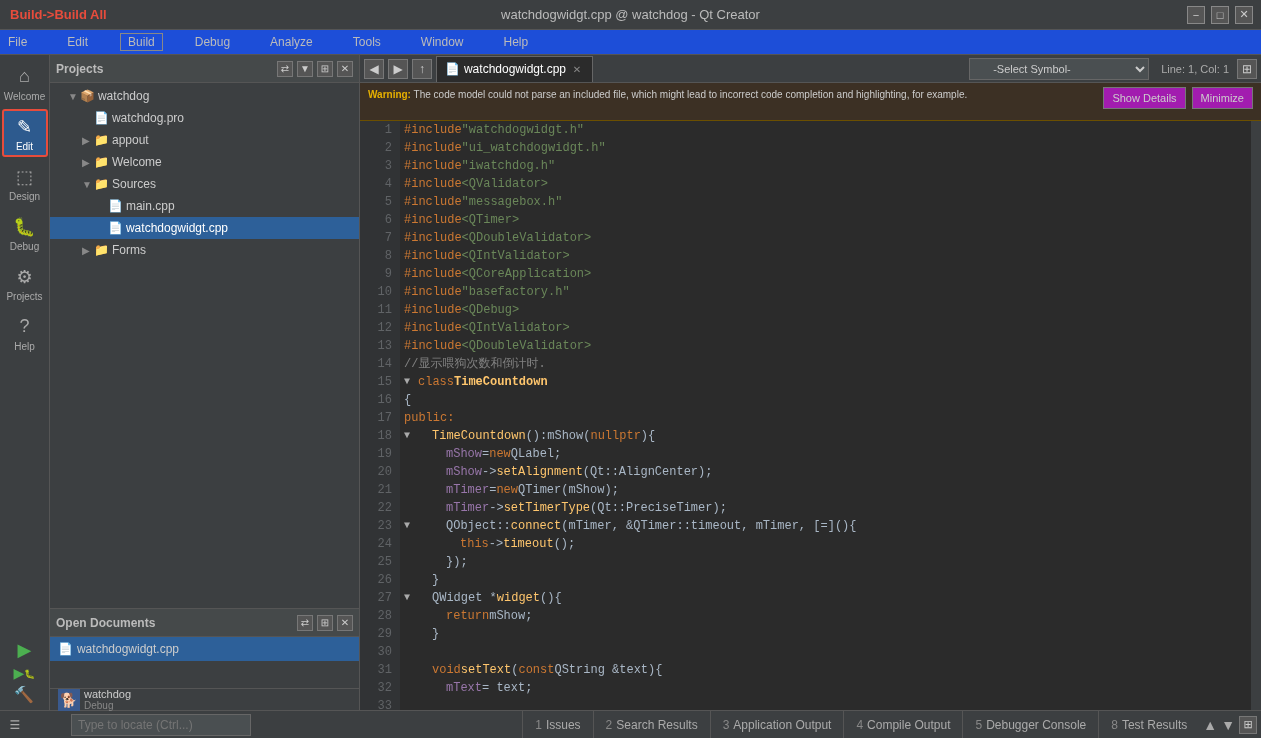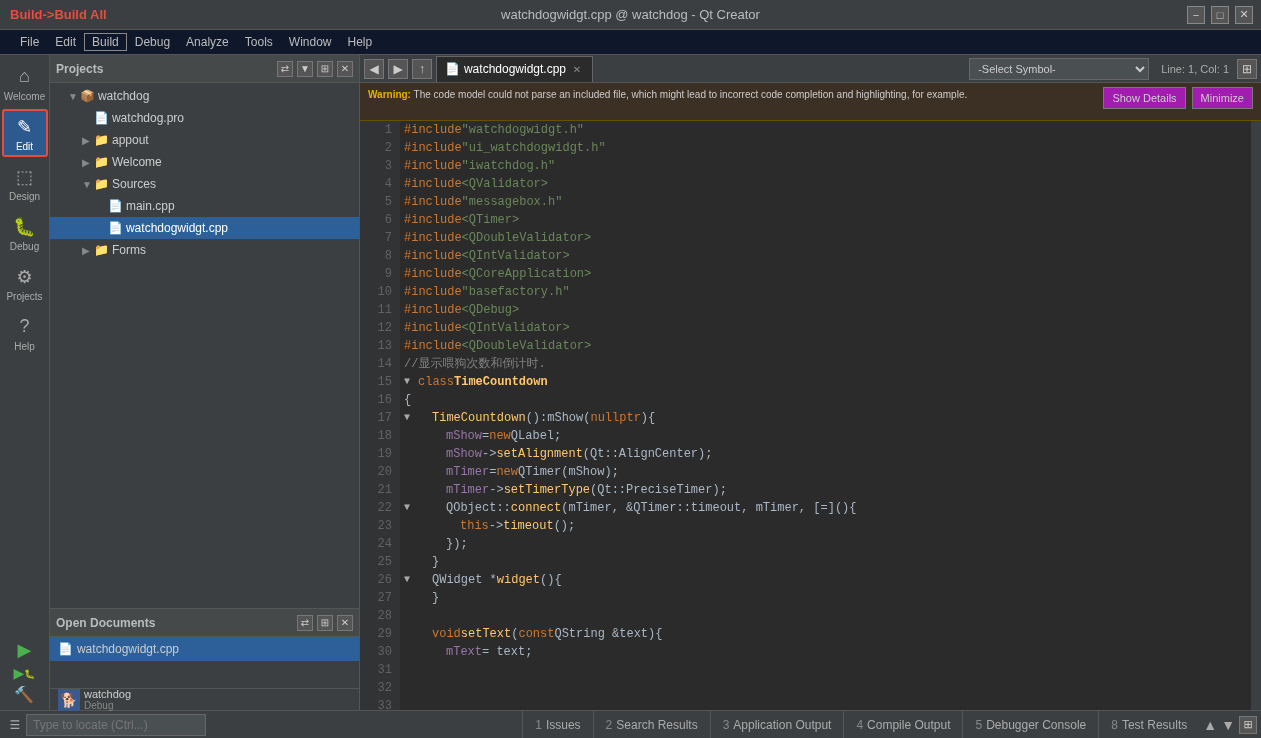"File" #menubar { background: #0f172a -> #1d4ed8; gap: none -> 24px; padding: 0 12px -> 0 0 }
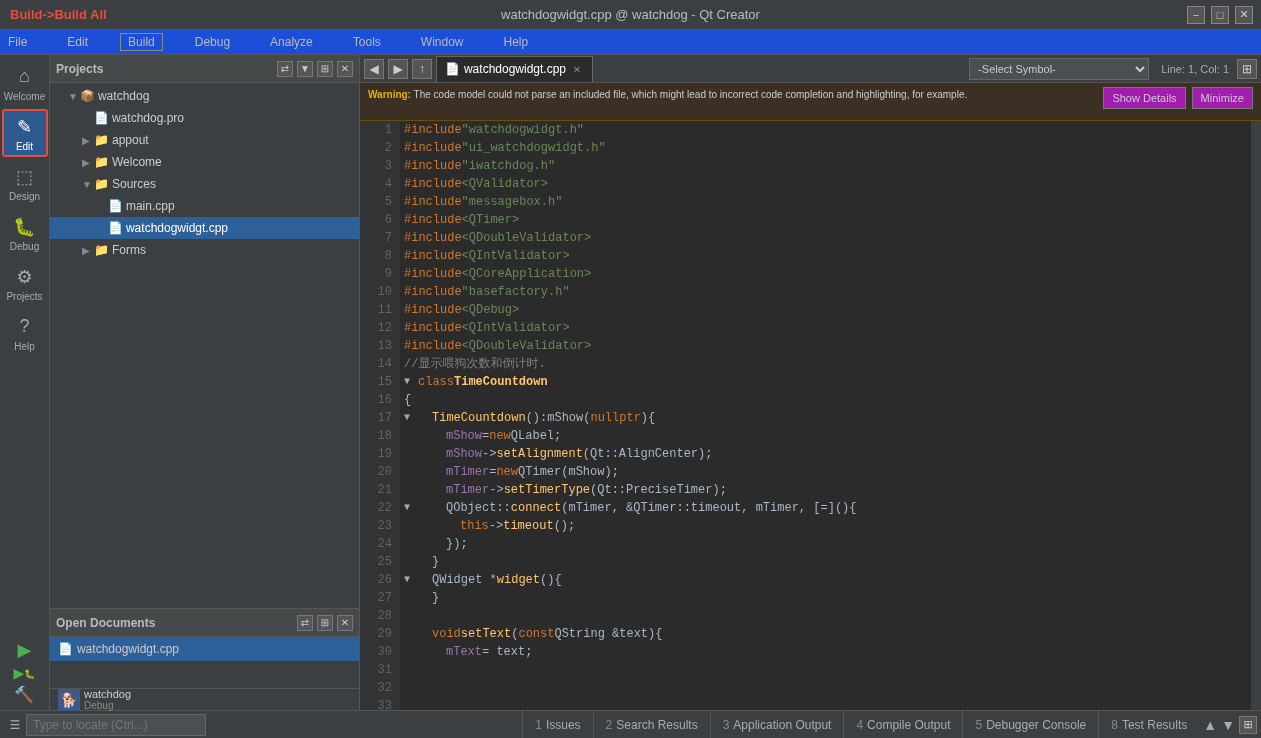"-Select Symbol-" .symbol-select { padding: 1px 4px -> 1px 19px }
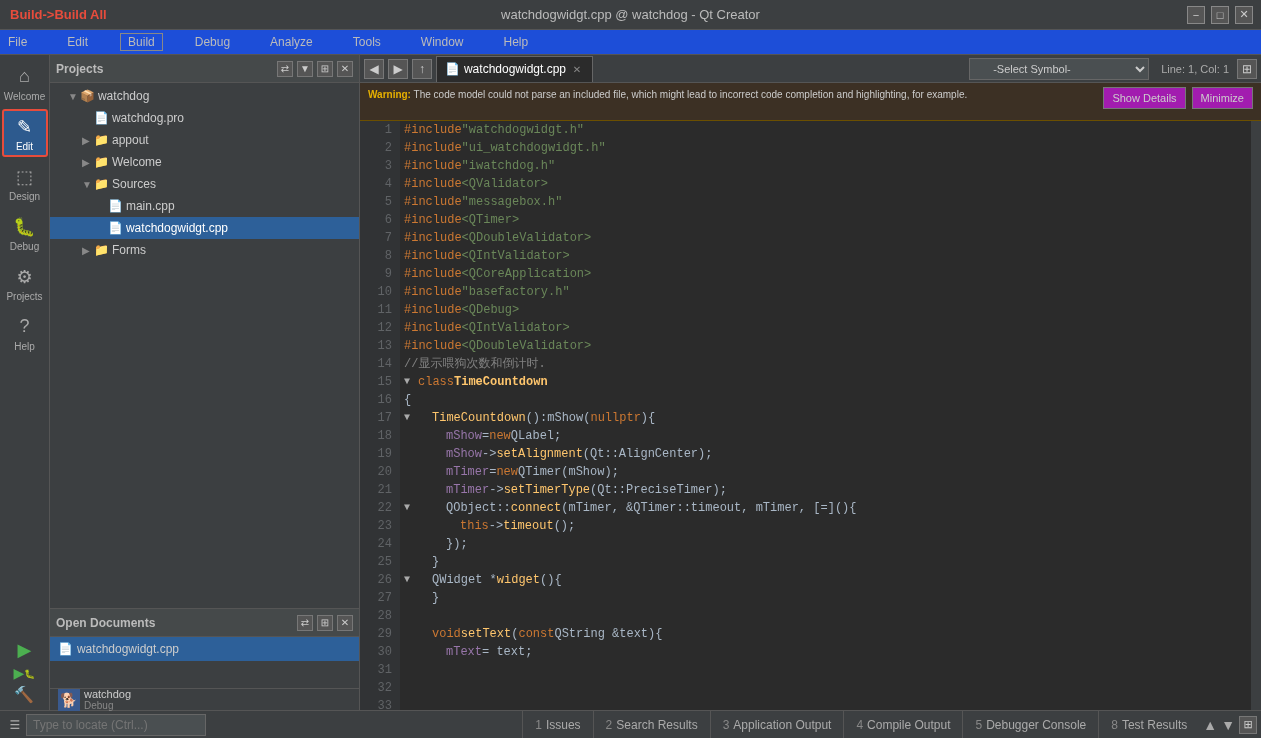"public:" div.code-line { html: none -> <div> <span>public:</span> </div> }
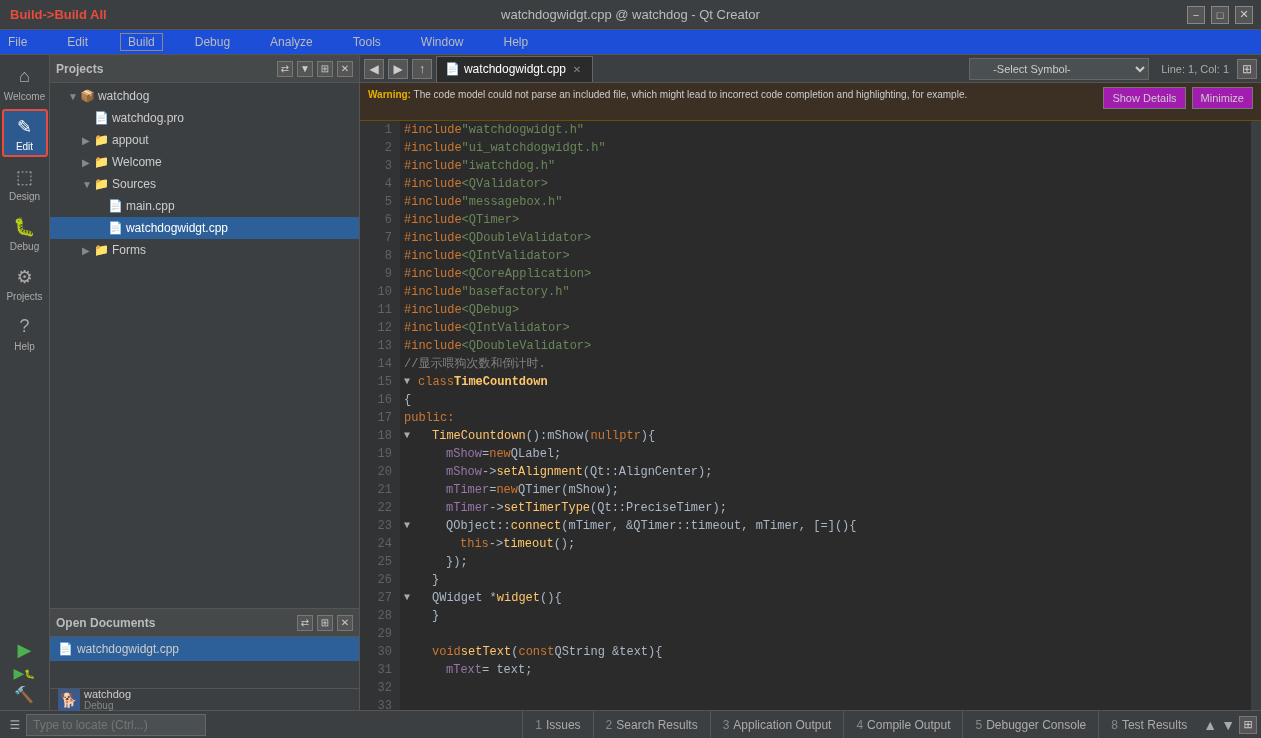"return" div.code-line { html: none -> <div> <span></span> <span>return</span> <span>mShow;</span> </div> }
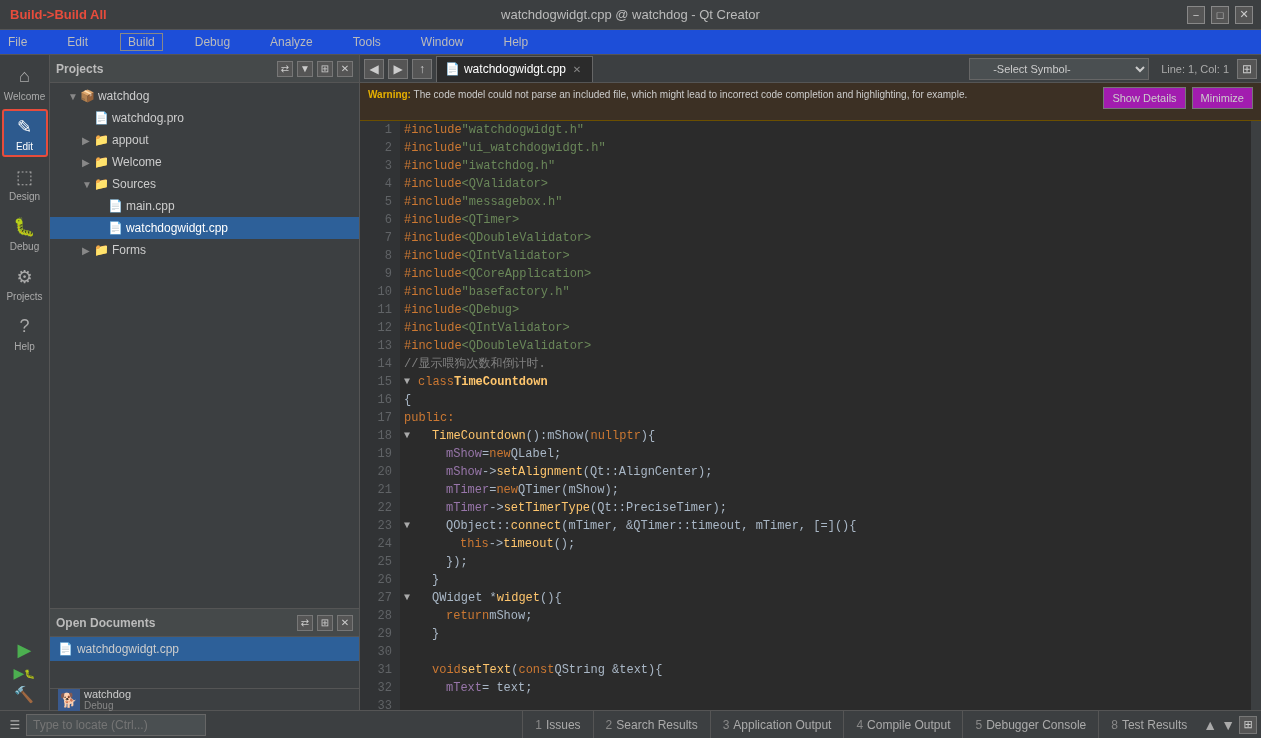"Type to locate (Ctrl...)" .search-box { margin-left: none -> 45px }
